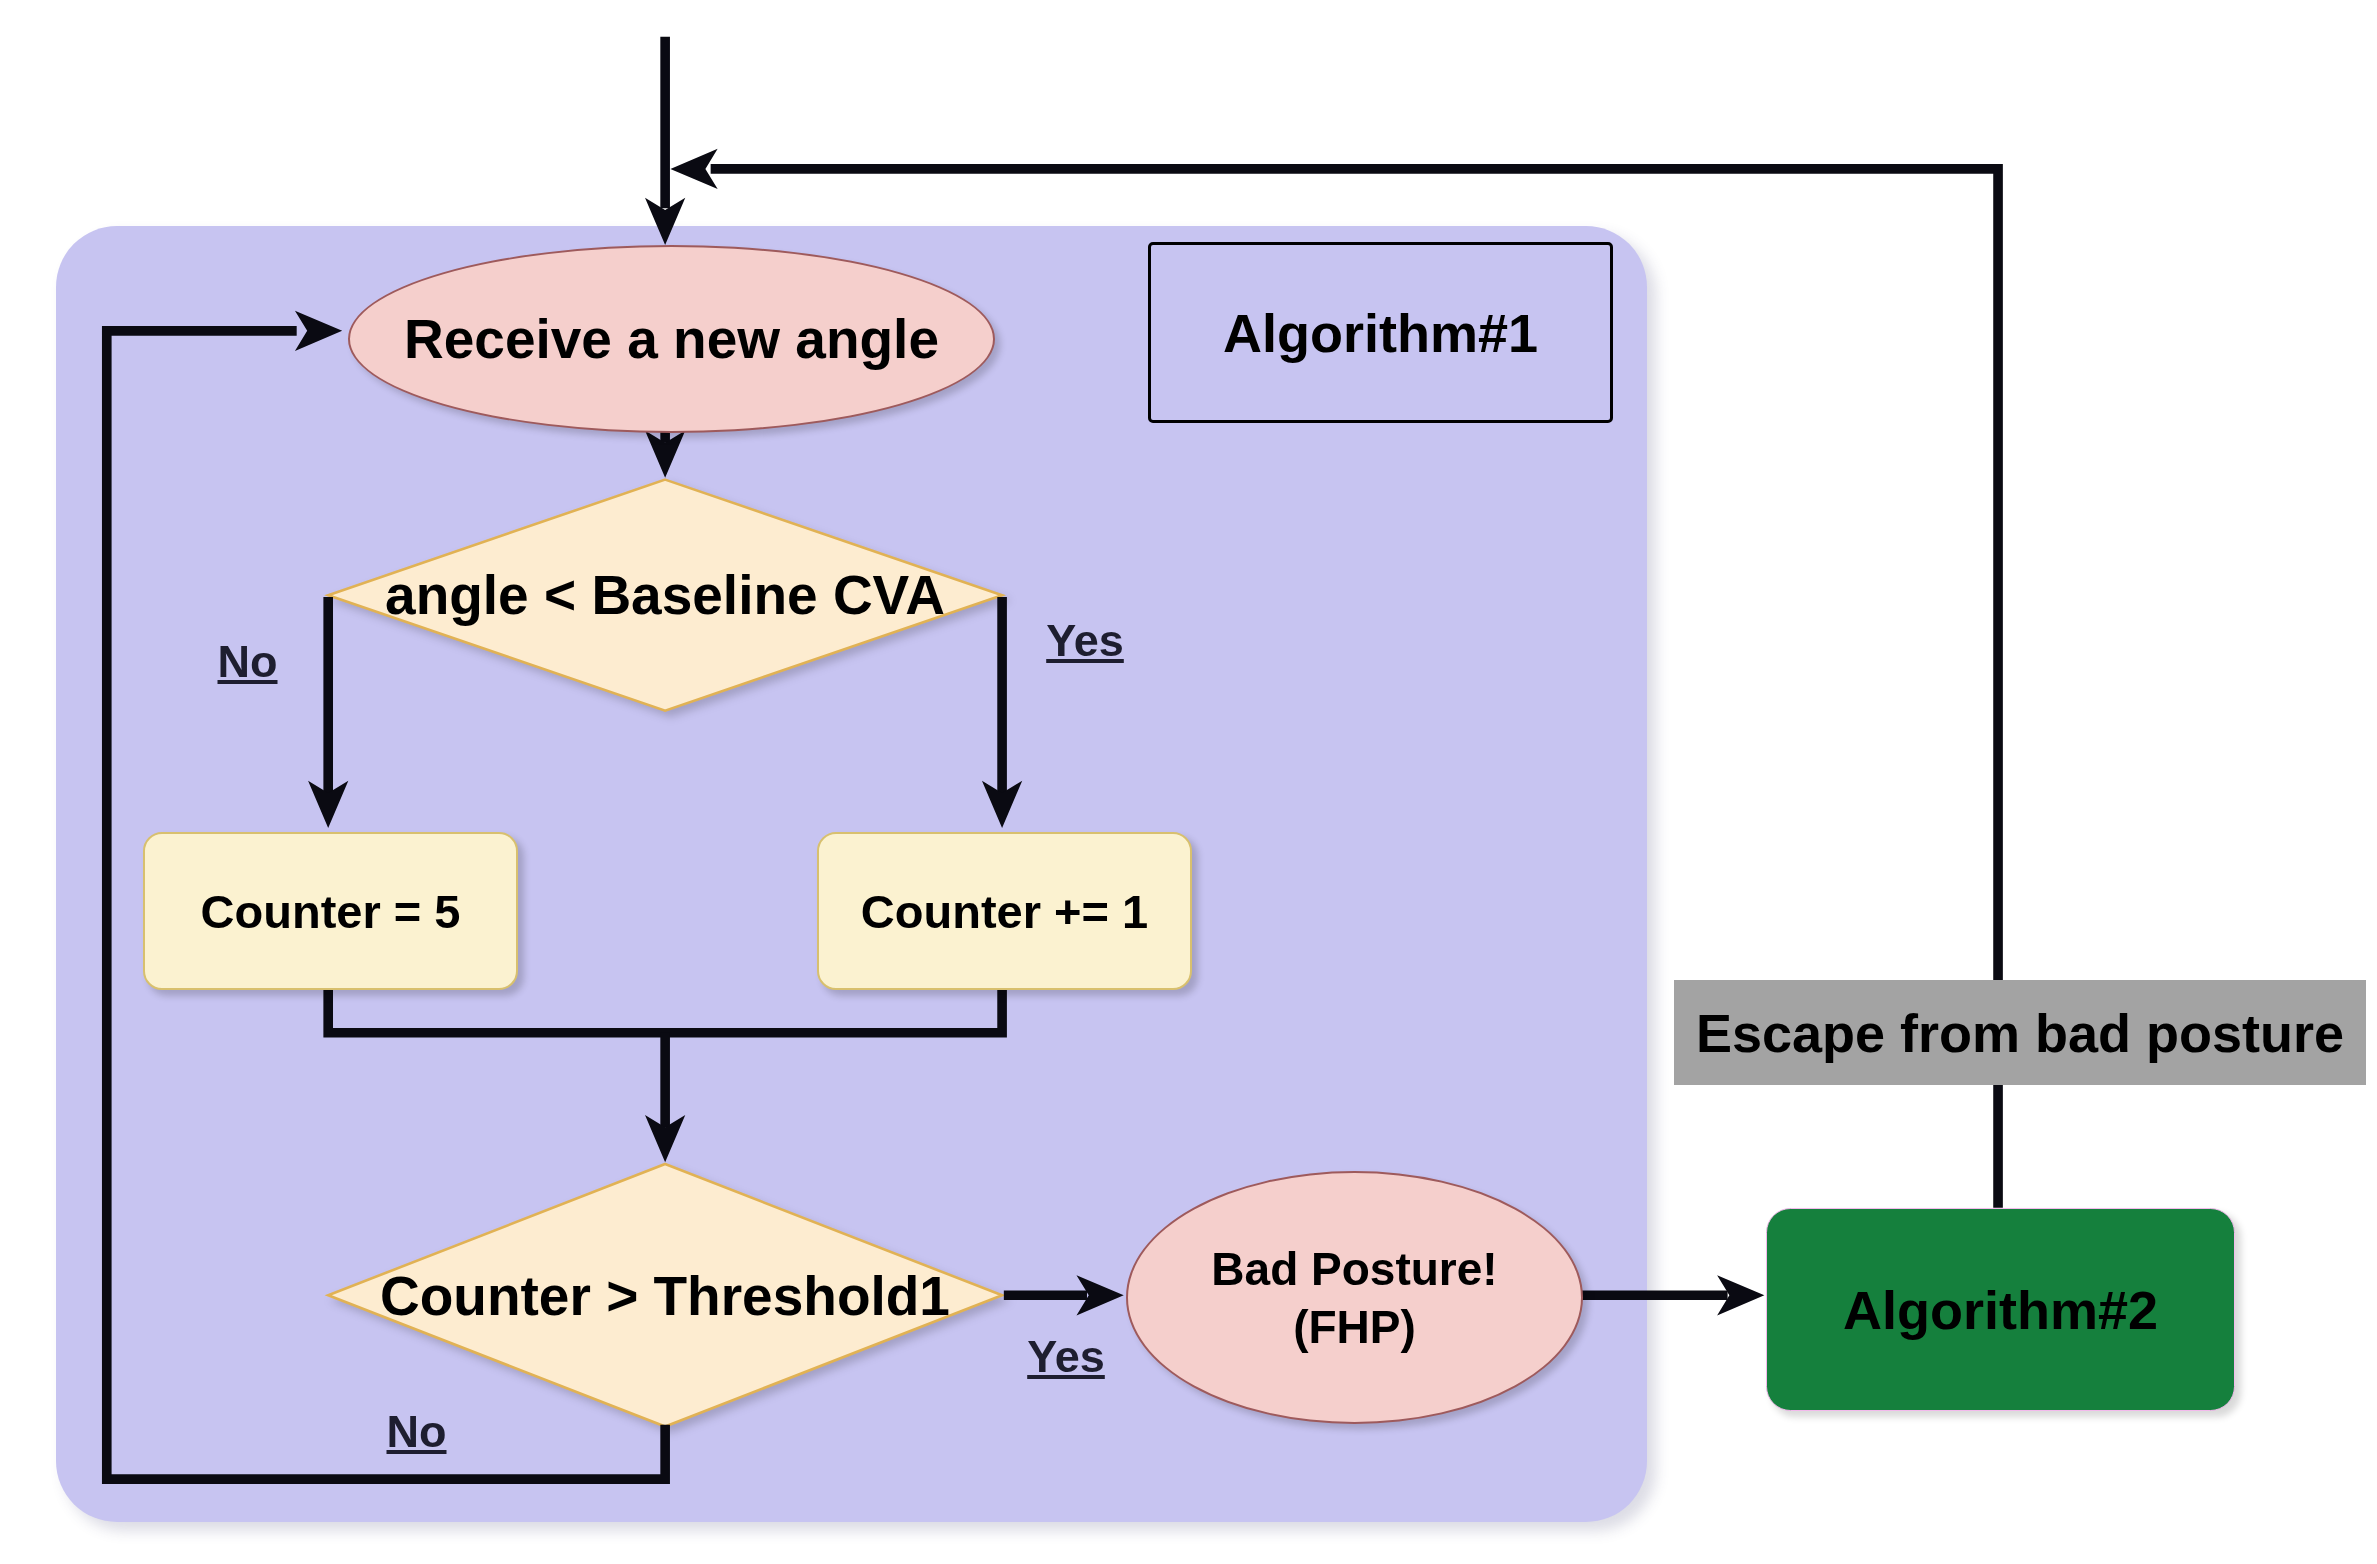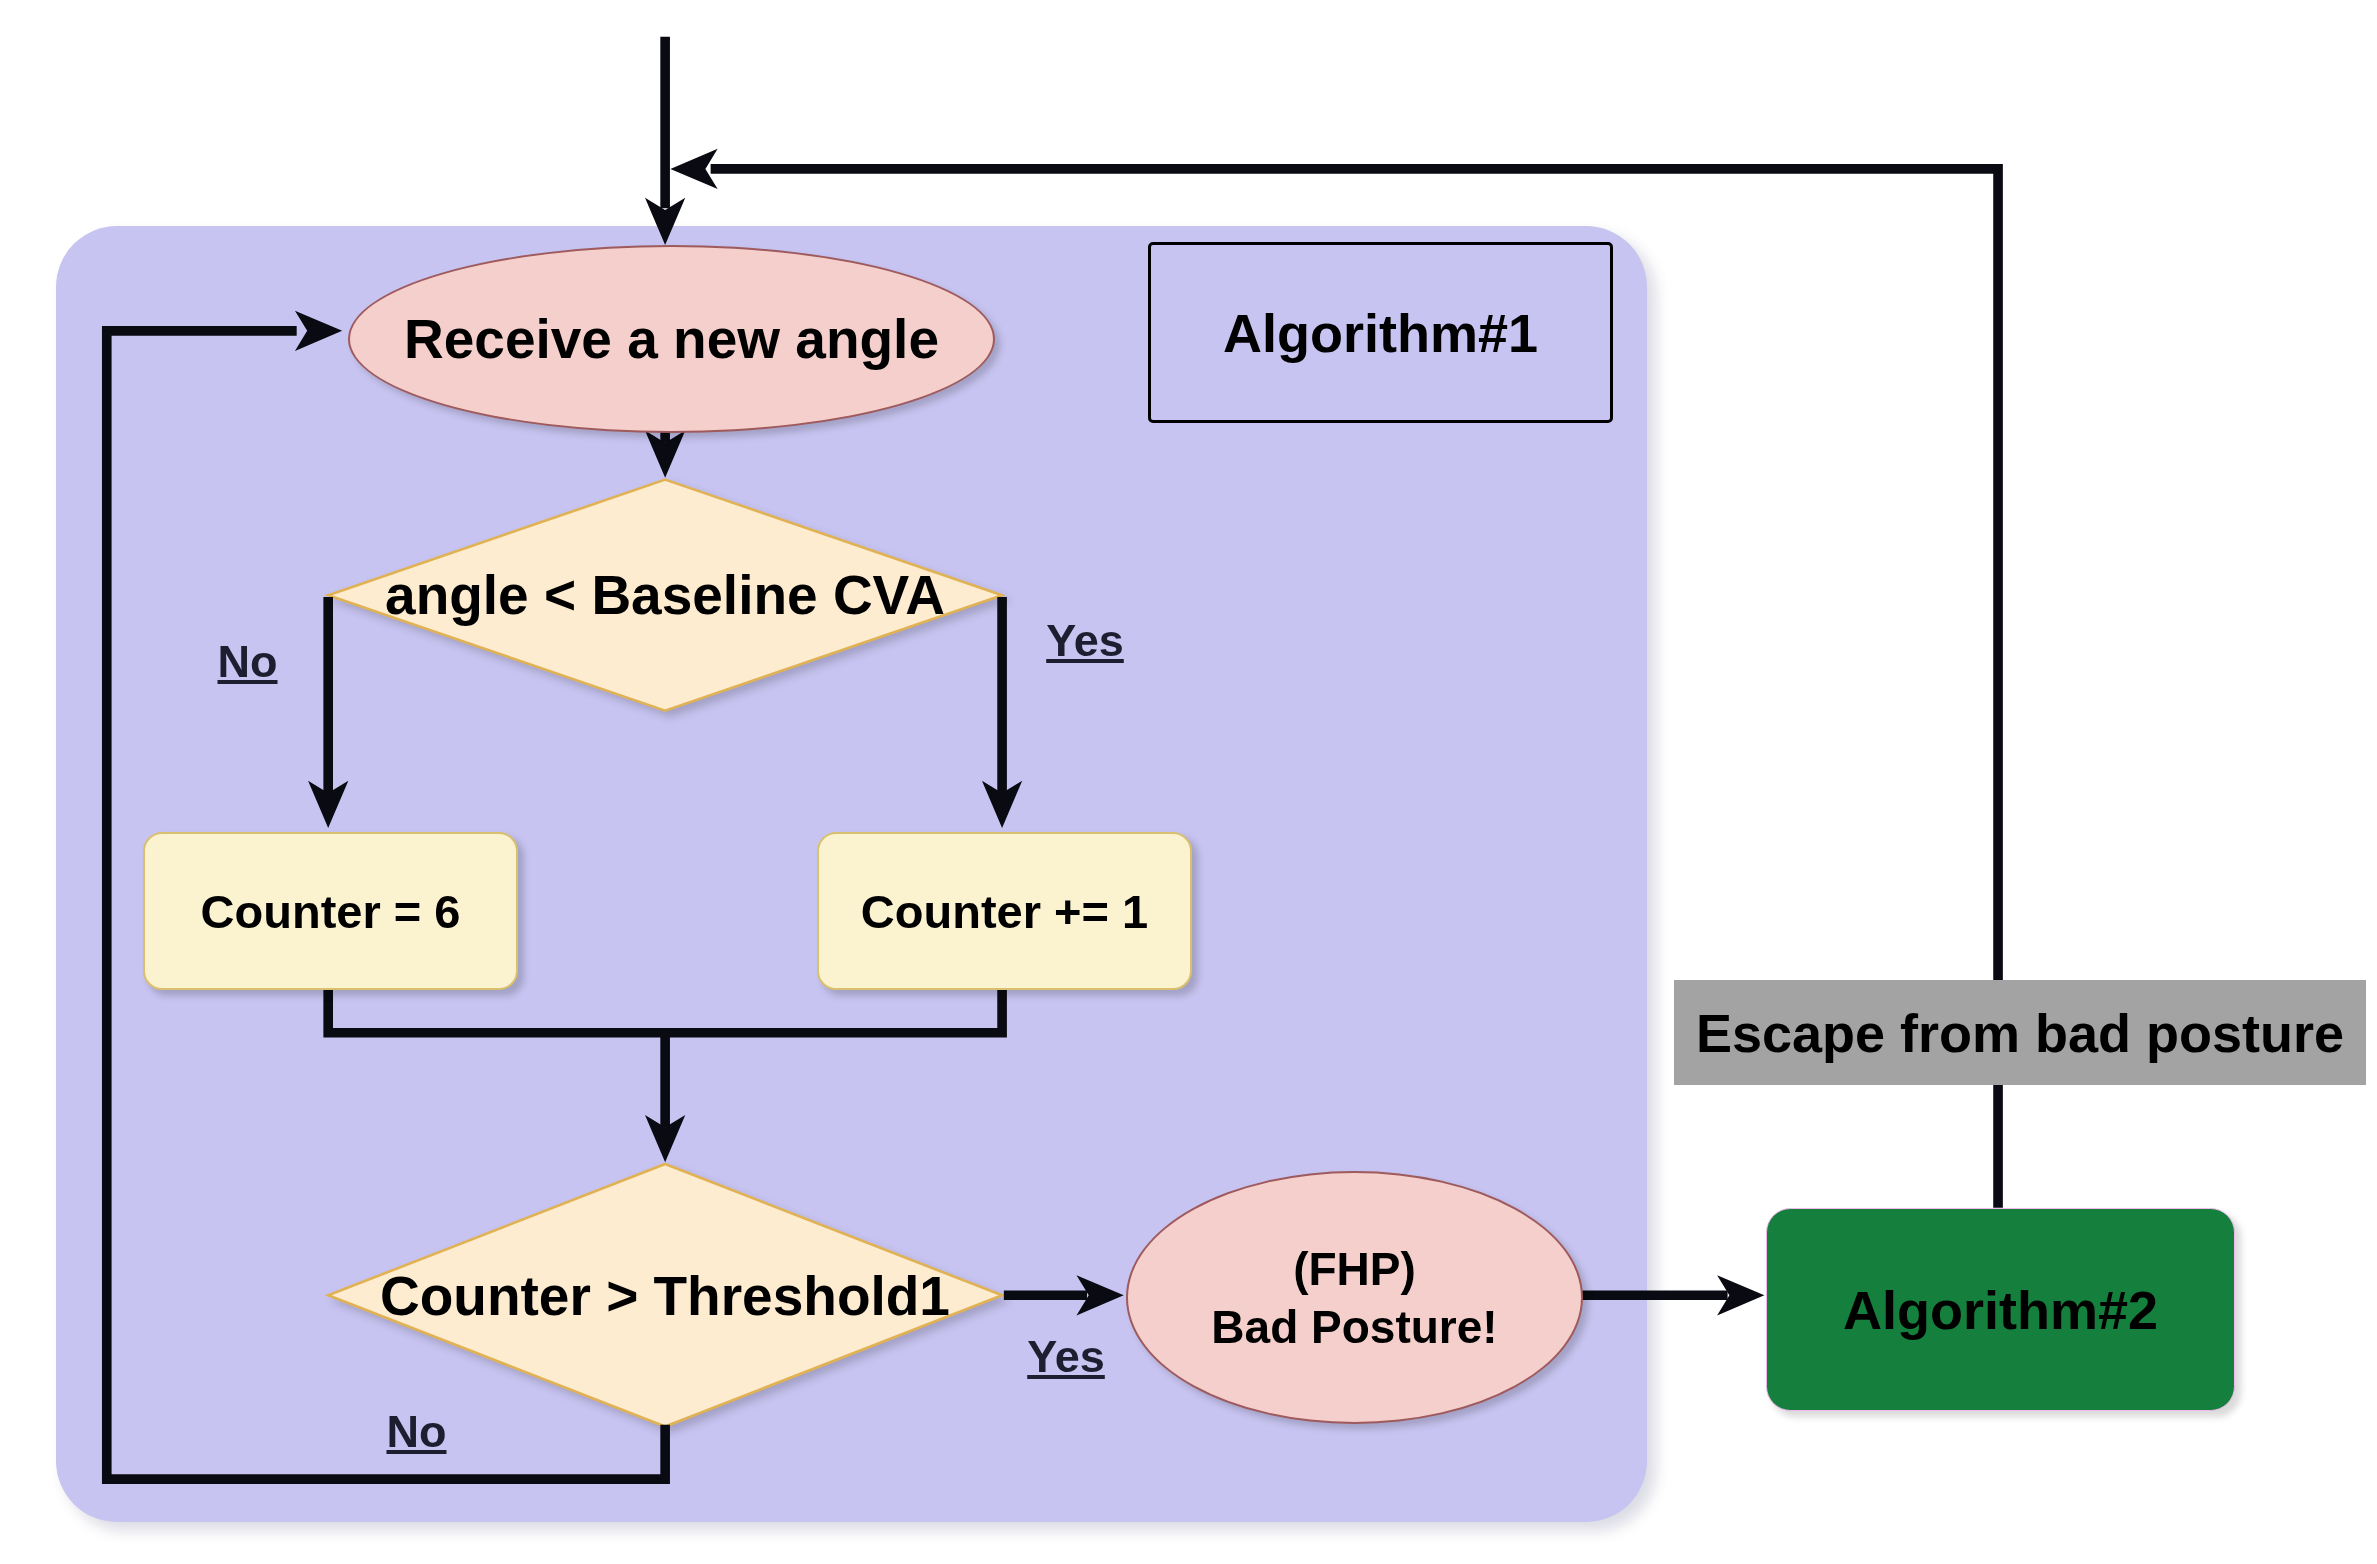"Counter = 6" span { text: 6 -> 5 }
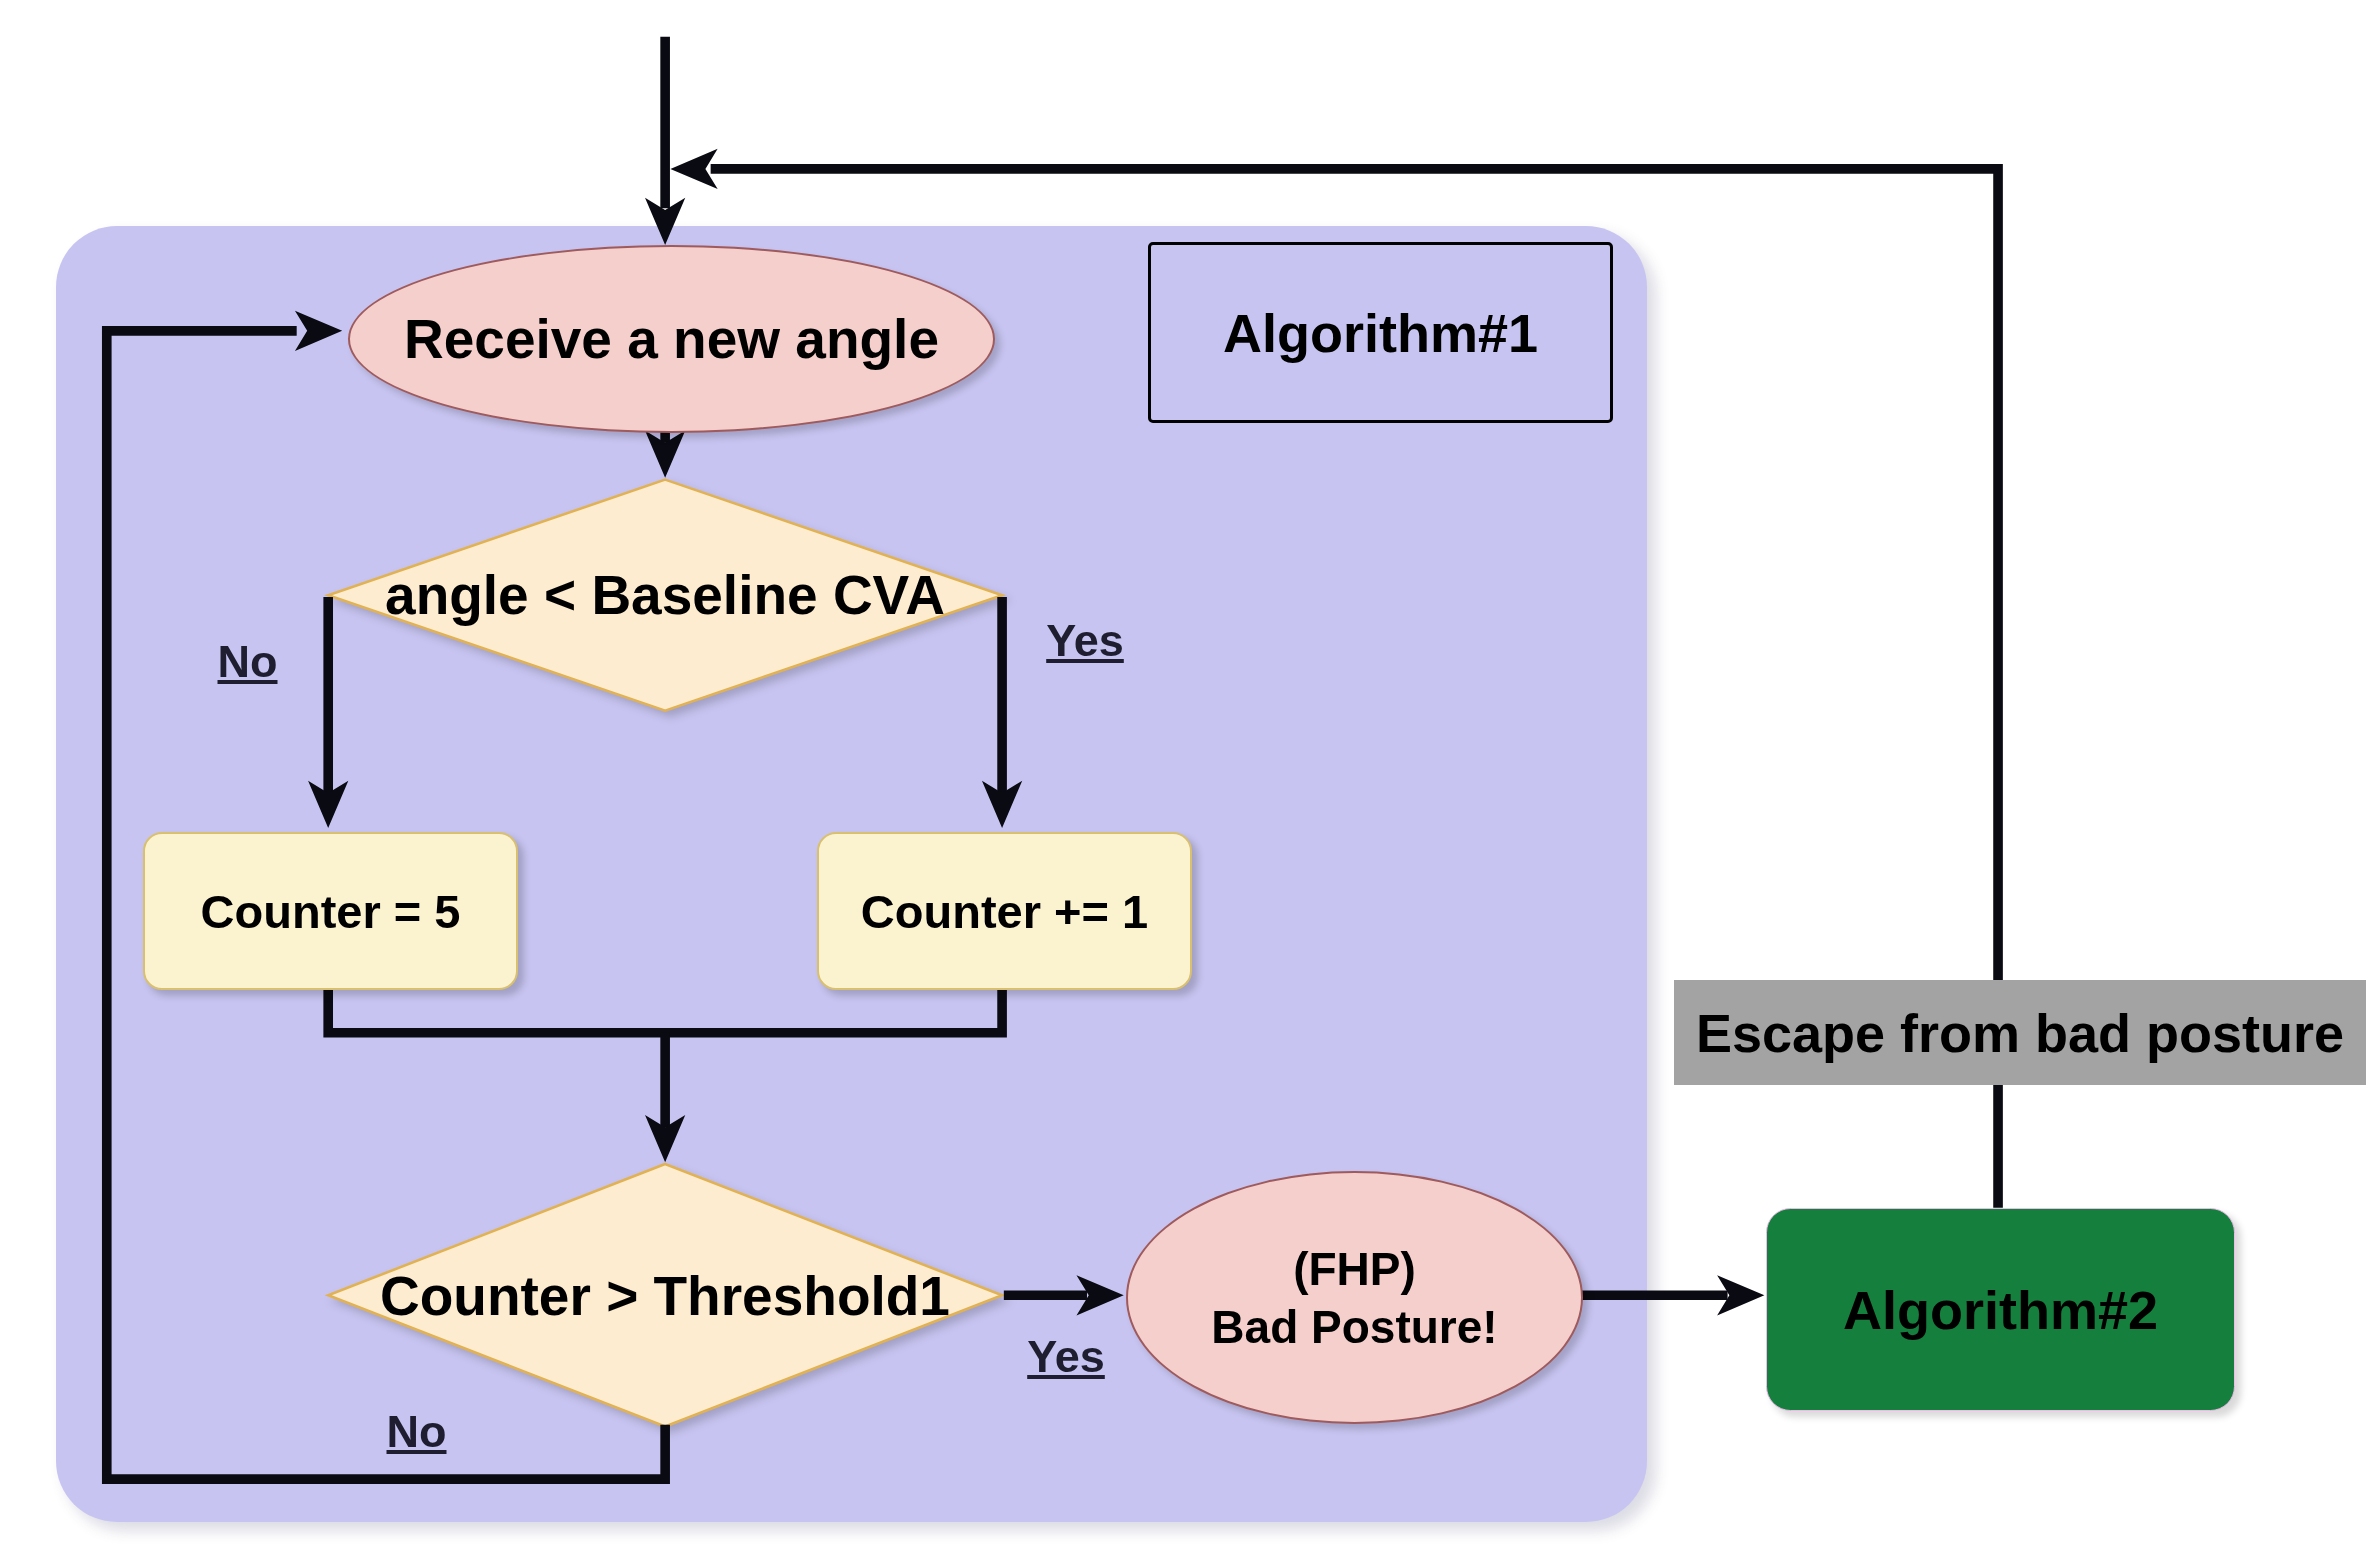"(FHP)" span { order: before "Bad Posture!" -> after "Bad Posture!" }
